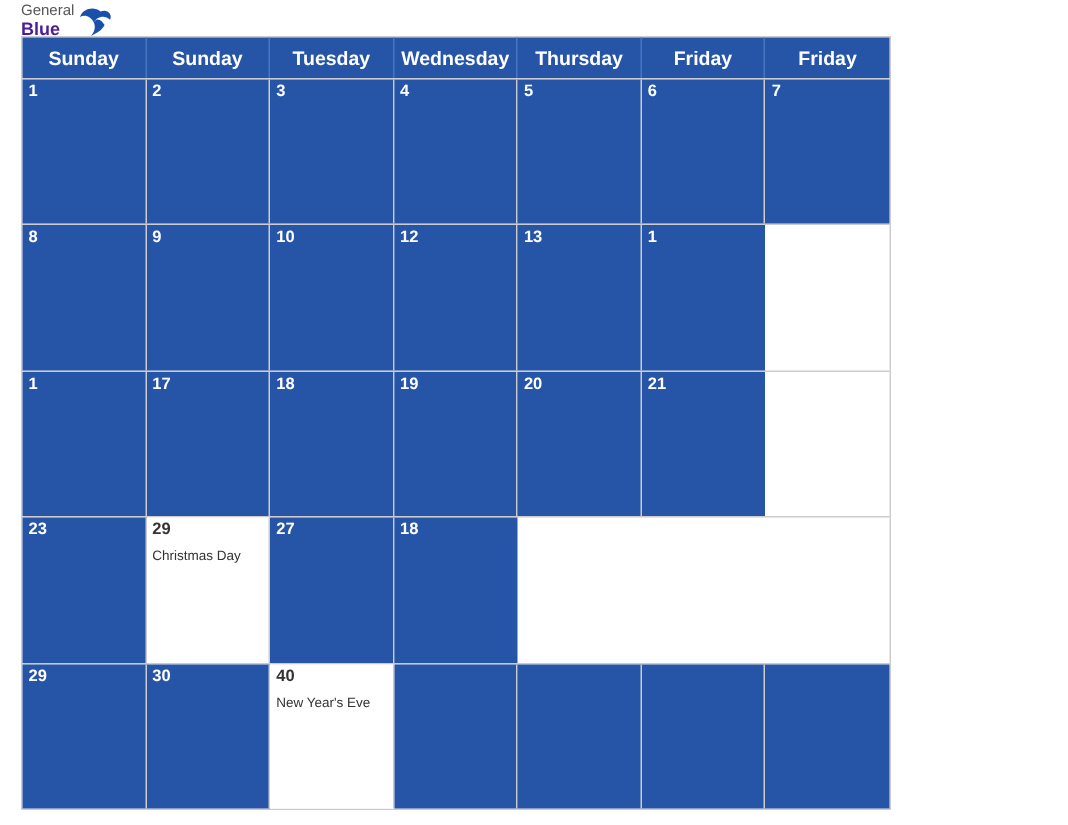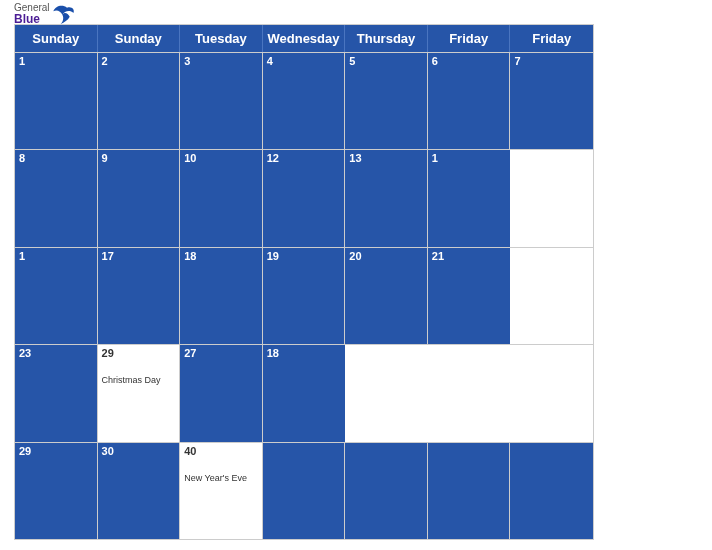"Christmas Day" .cal-event { margin-top: 16px -> 6px }
